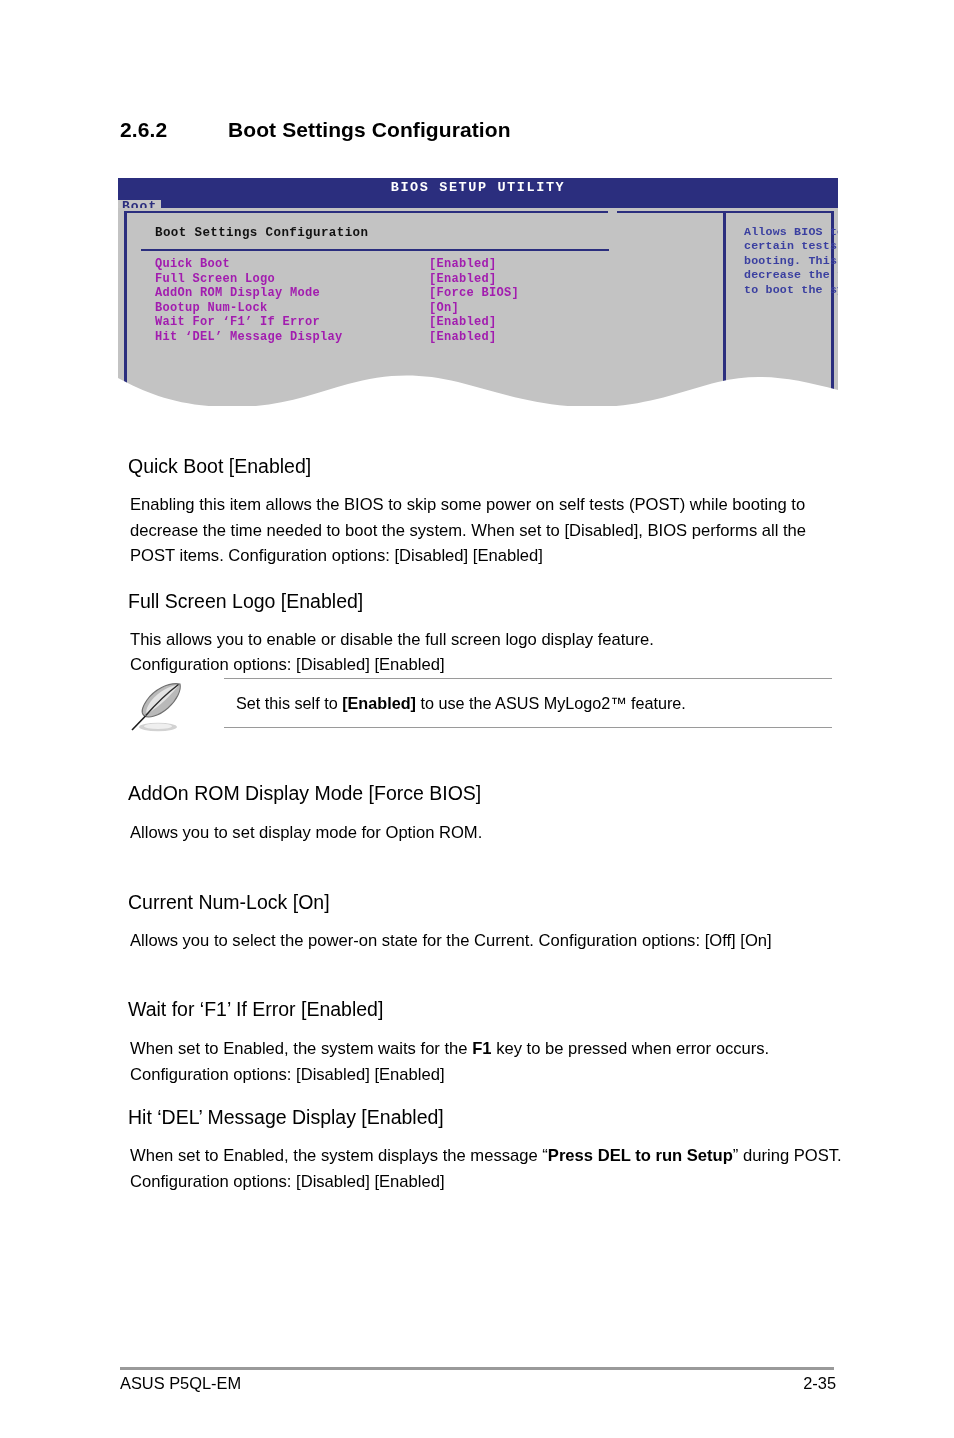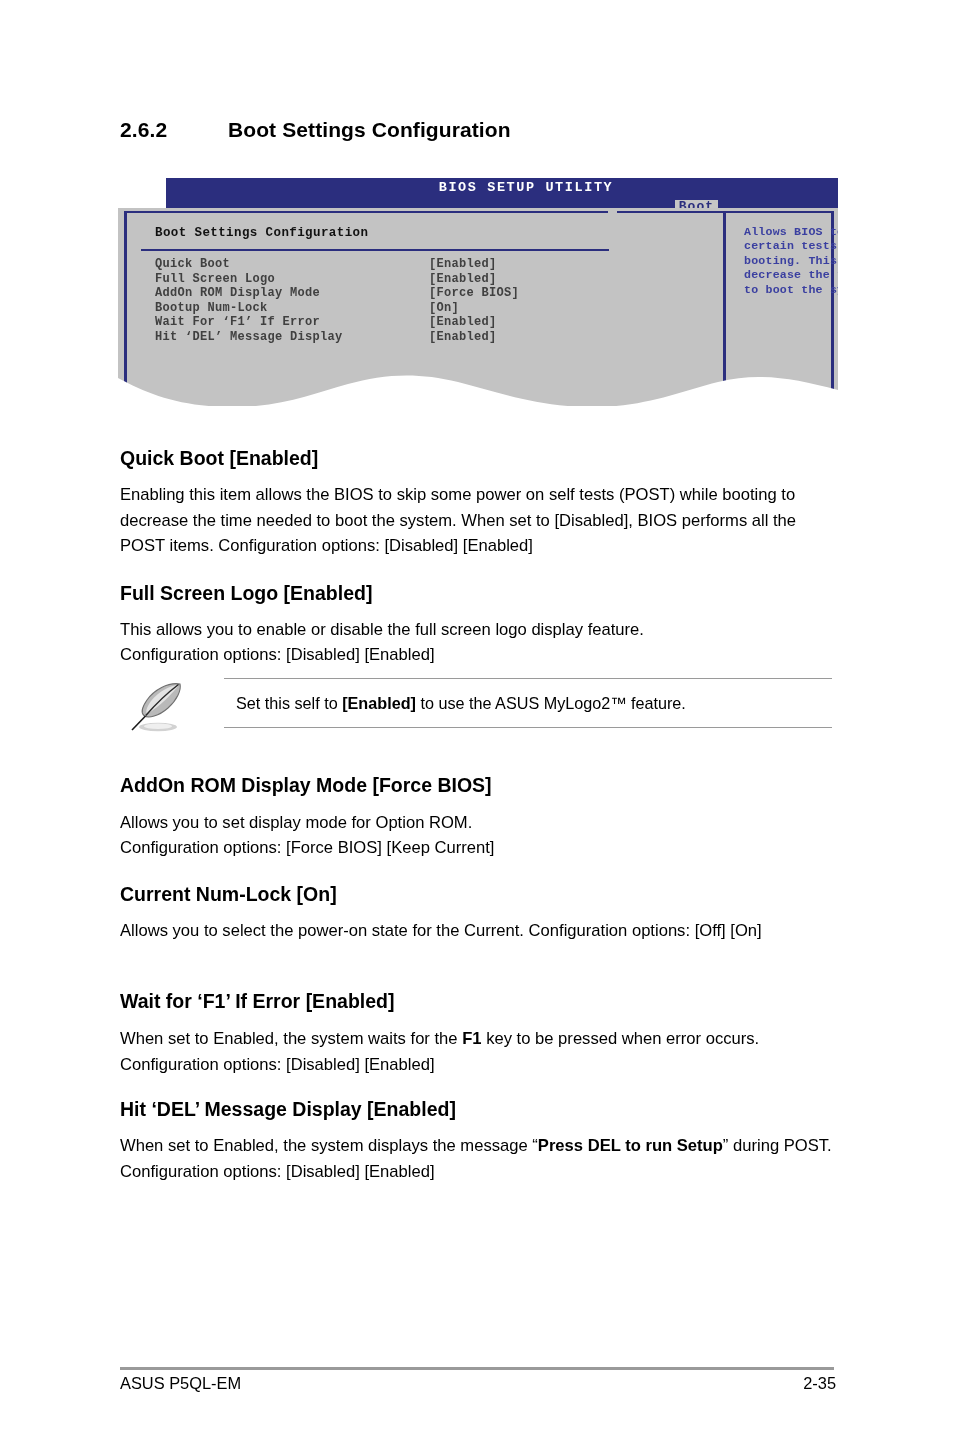"BIOS SETUP UTILITY" .bios-titlebar { margin-left: 48px -> none }
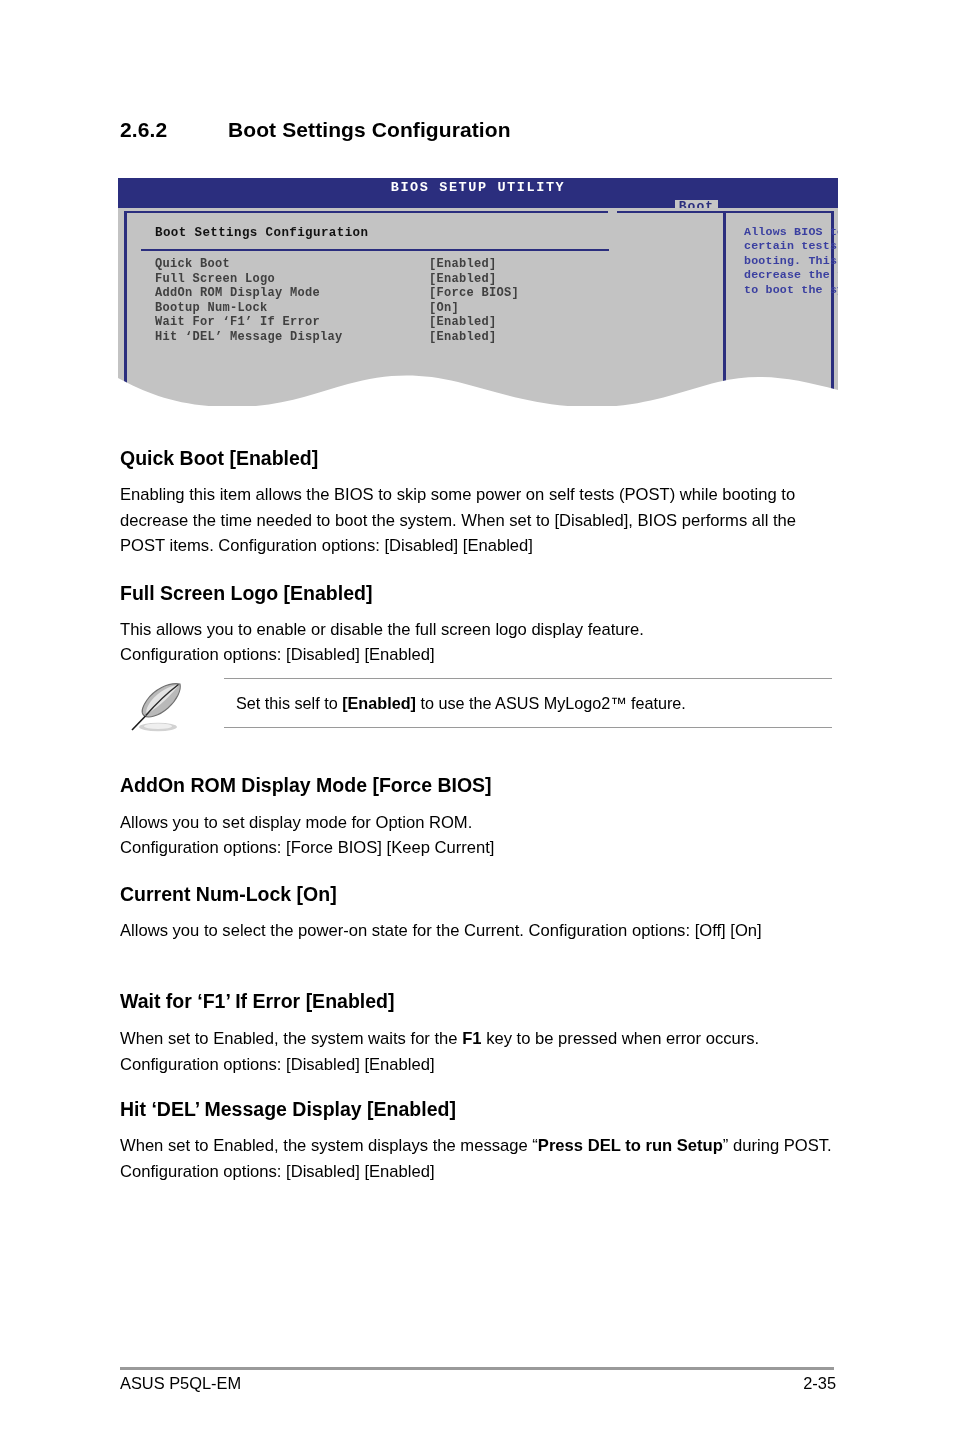"Boot" .bios-tabrow { text-align: right -> left }
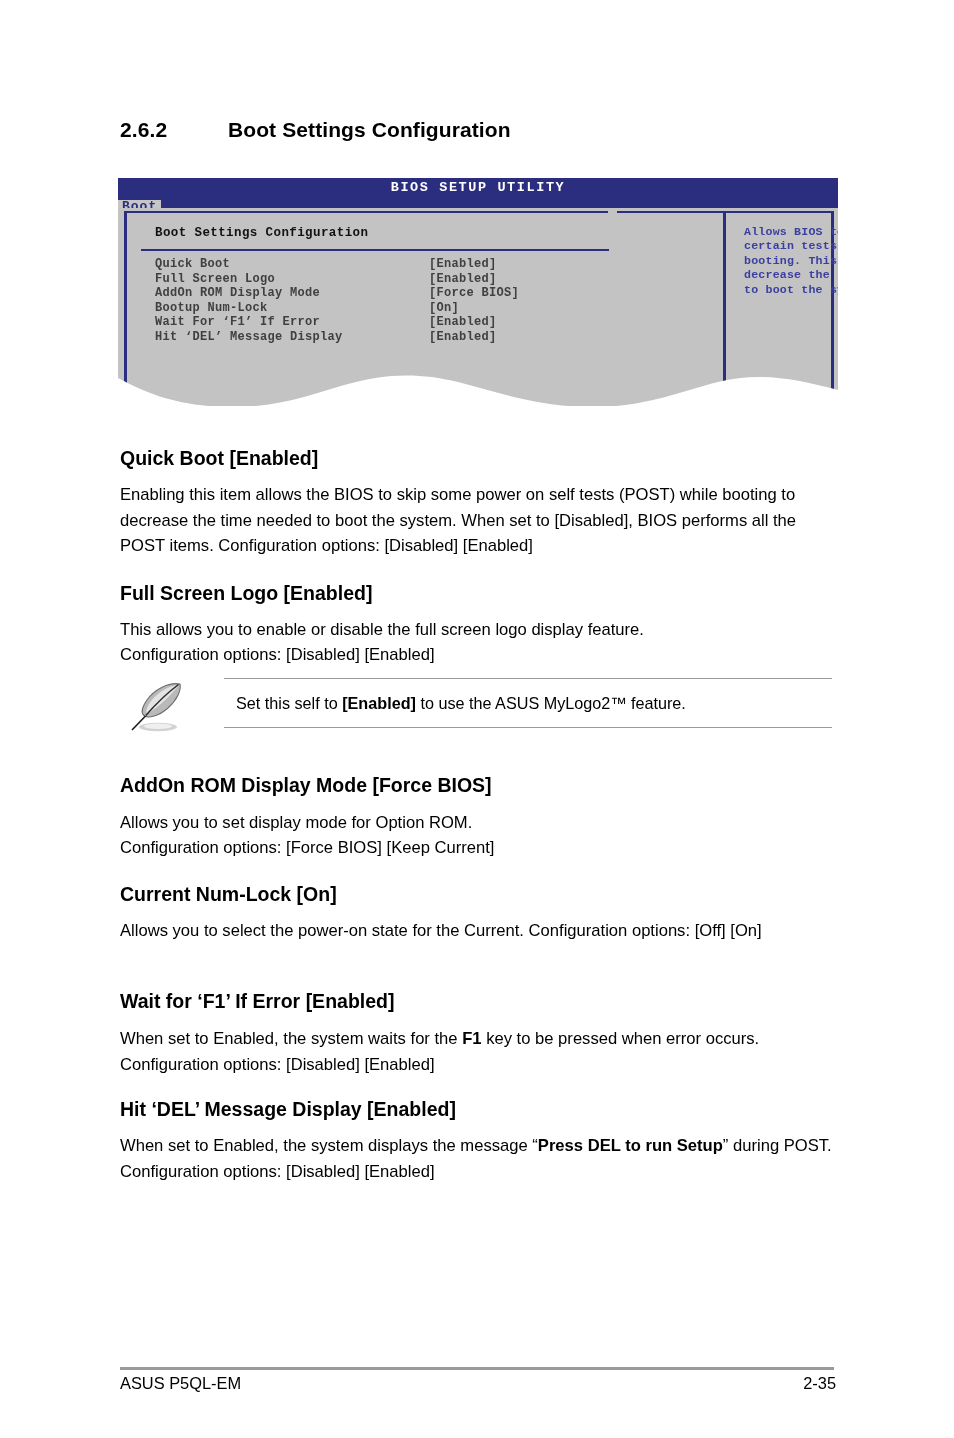"Quick Boot" .bios-label, .bios-value { color: #404040 -> #a21caf }
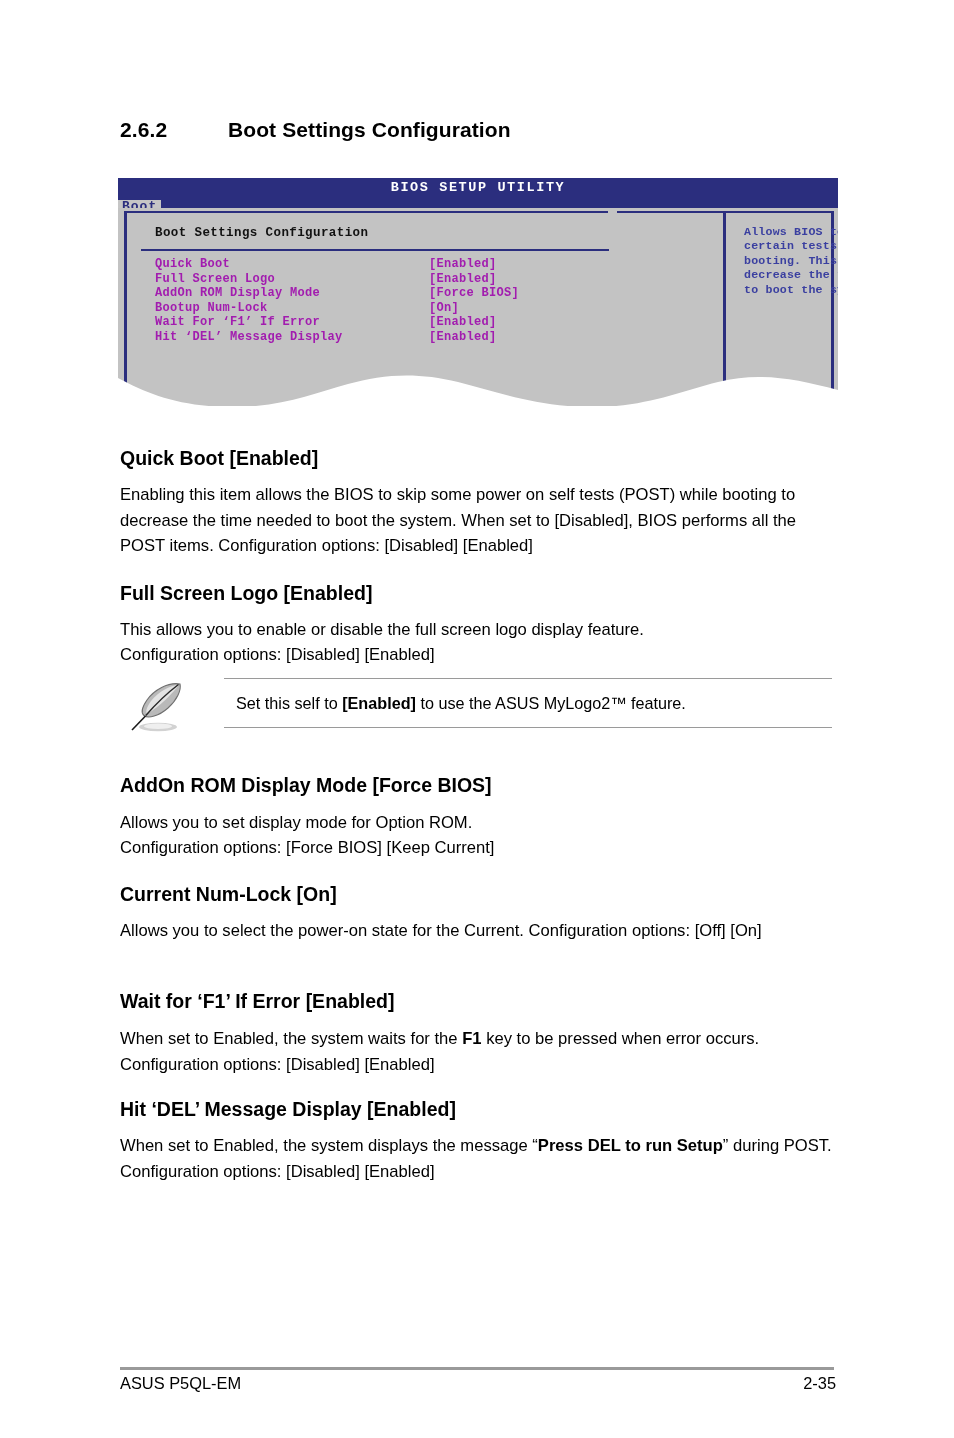"Quick Boot [Enabled]" h3.item { font-weight: bold -> normal; margin: 0 -> 8px }
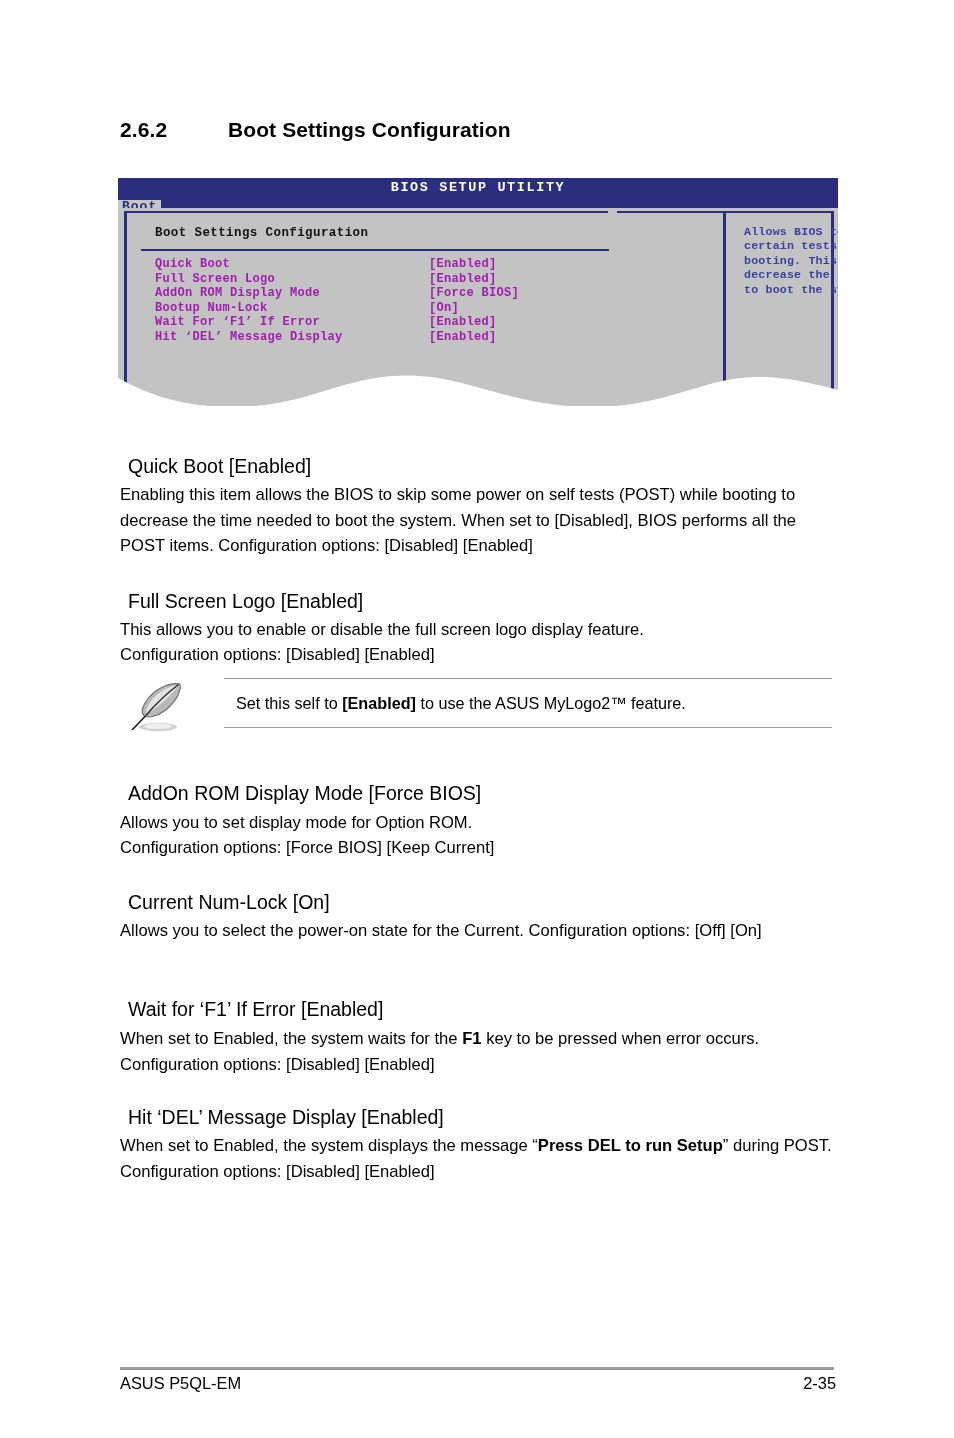"Enabling this item allows the" p.body { margin: 0 -> 10px }
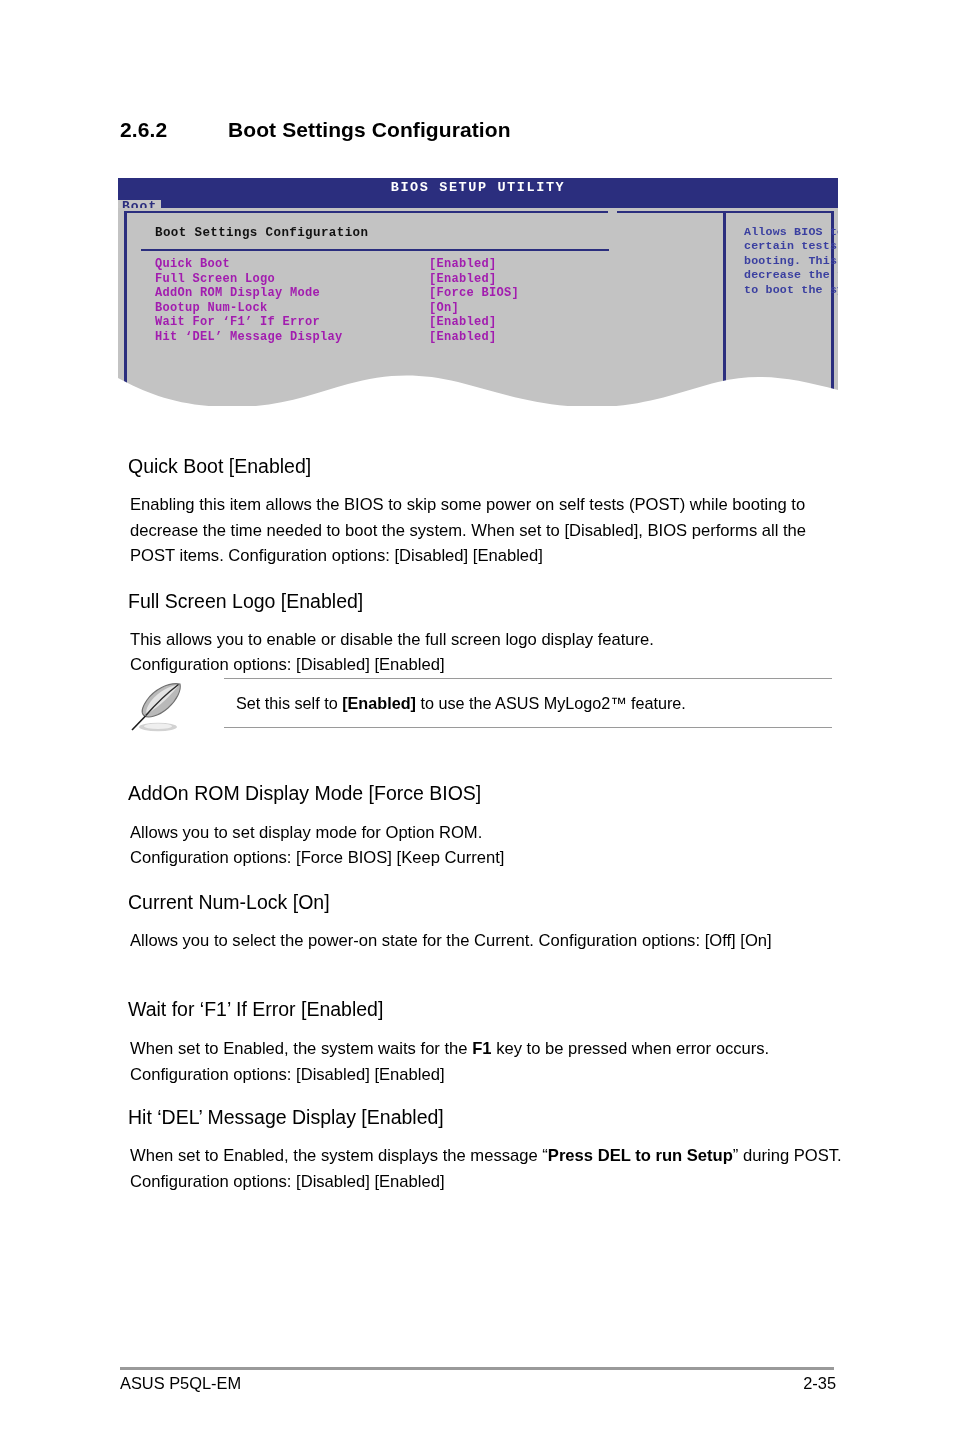"Configuration options: [Force BIOS]" p.body { html: <p>Configuration options: [Force BIOS] [Keep Current]</p> -> none }
